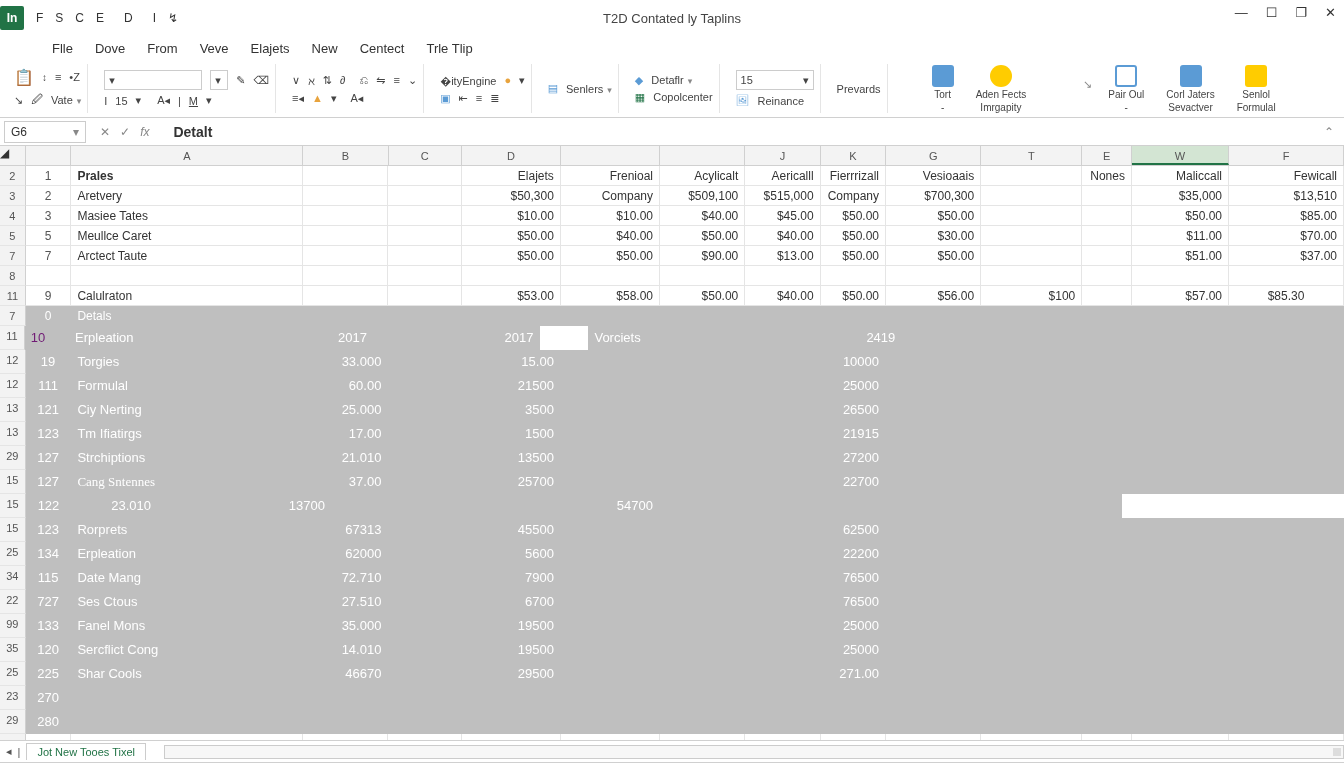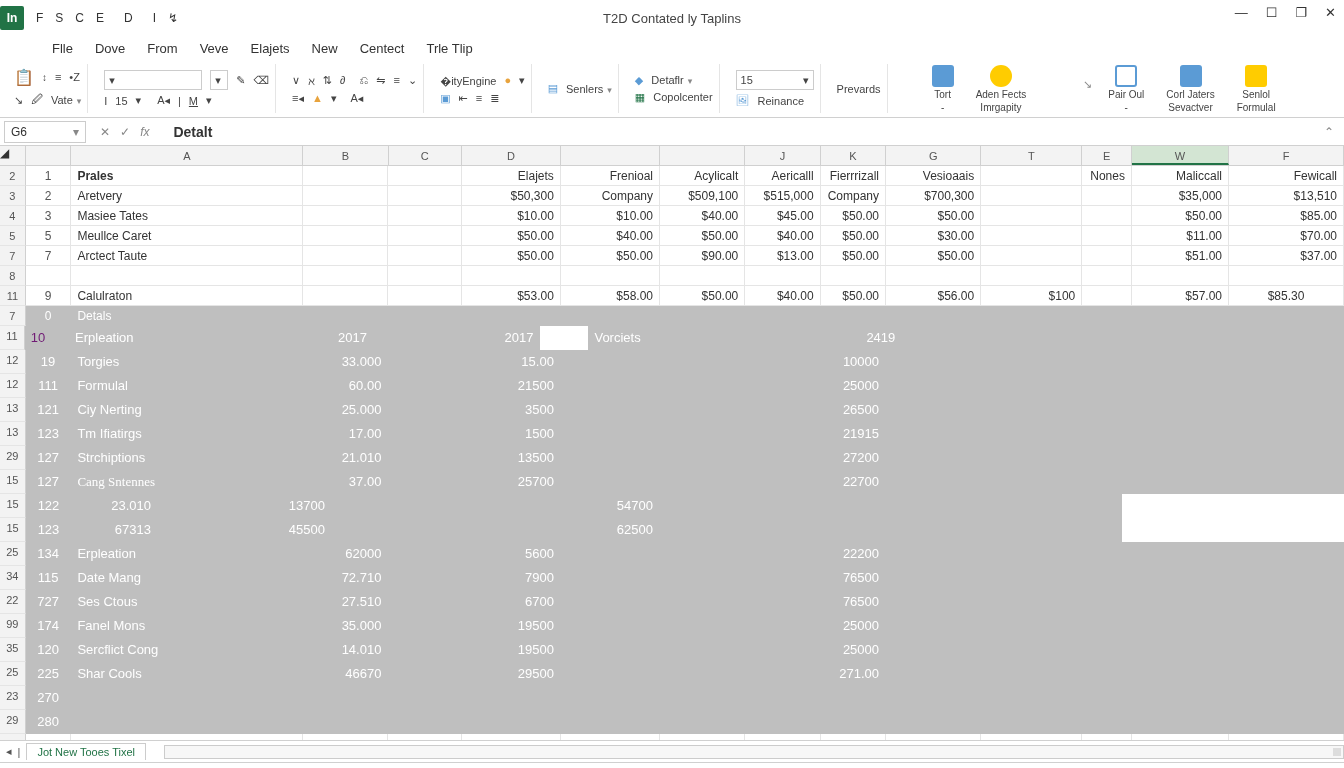"Rorprets" div.cell { html: none -> <div>Rorprets</div> }
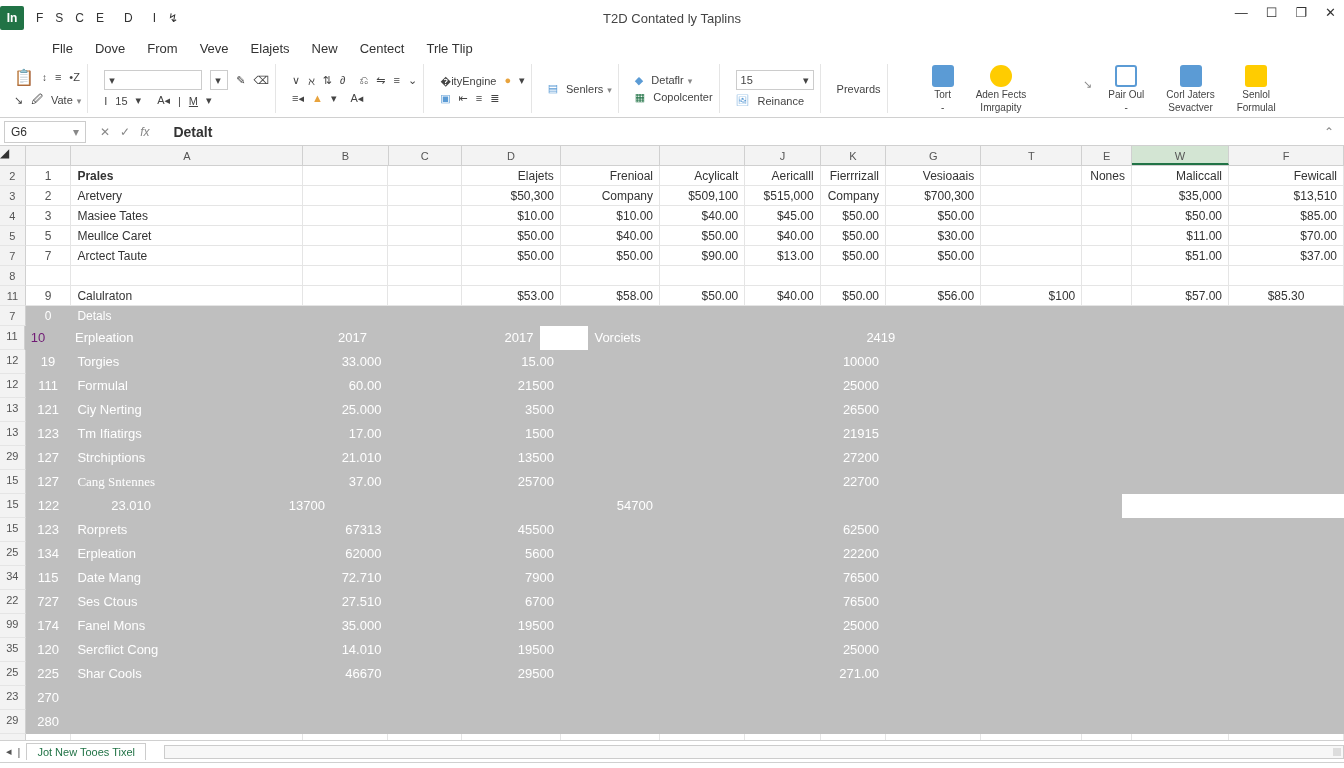"174" div.cell { text: 174 -> 133 }
